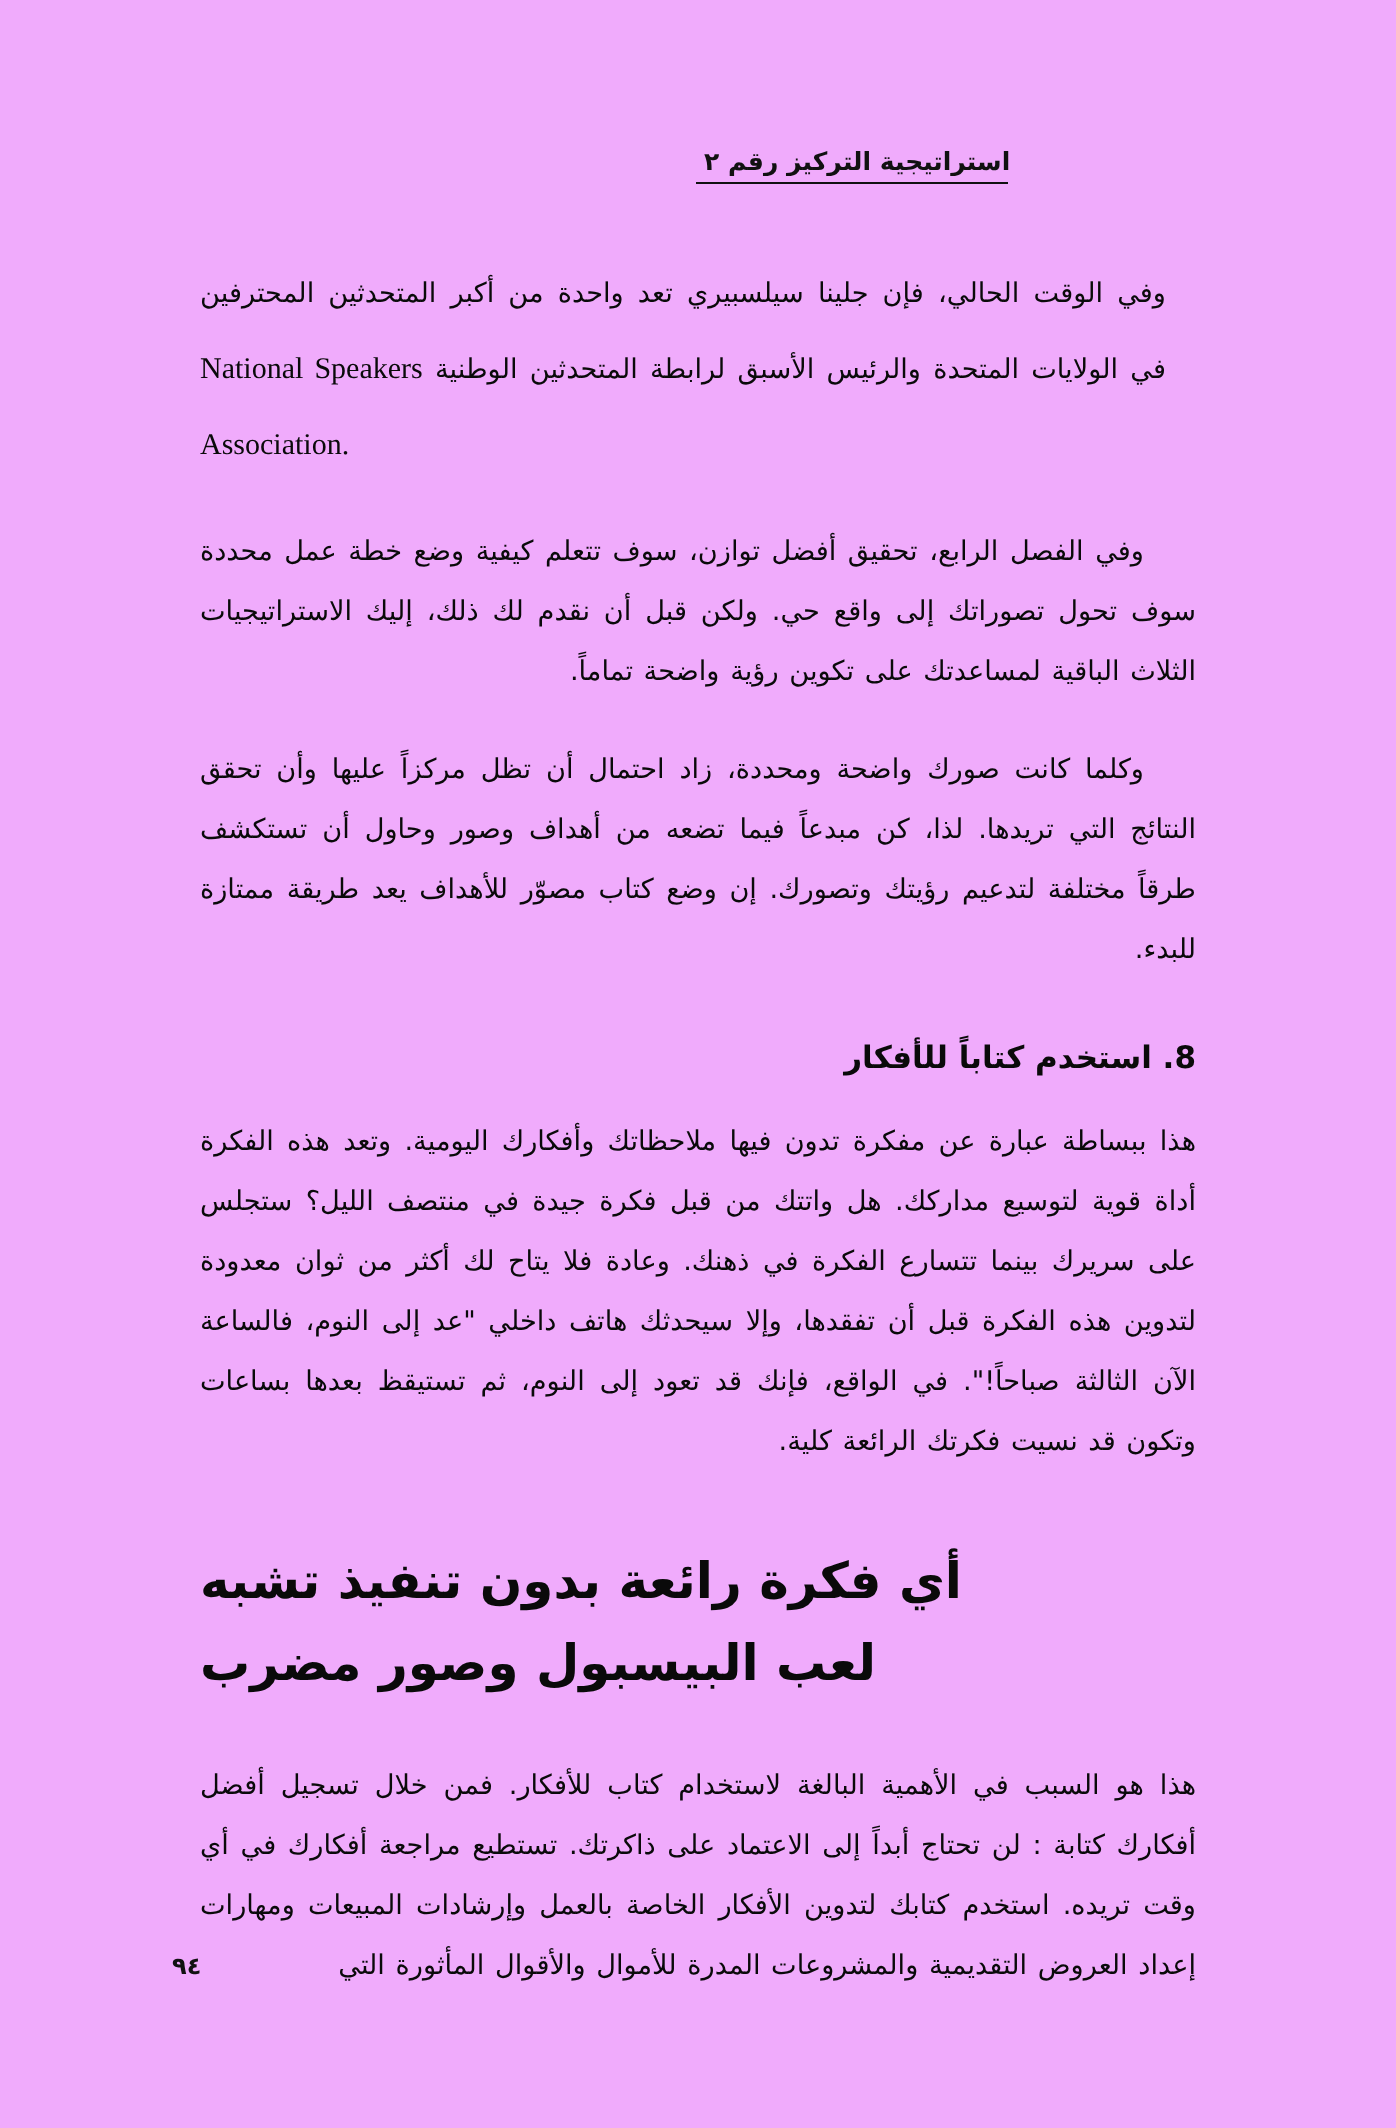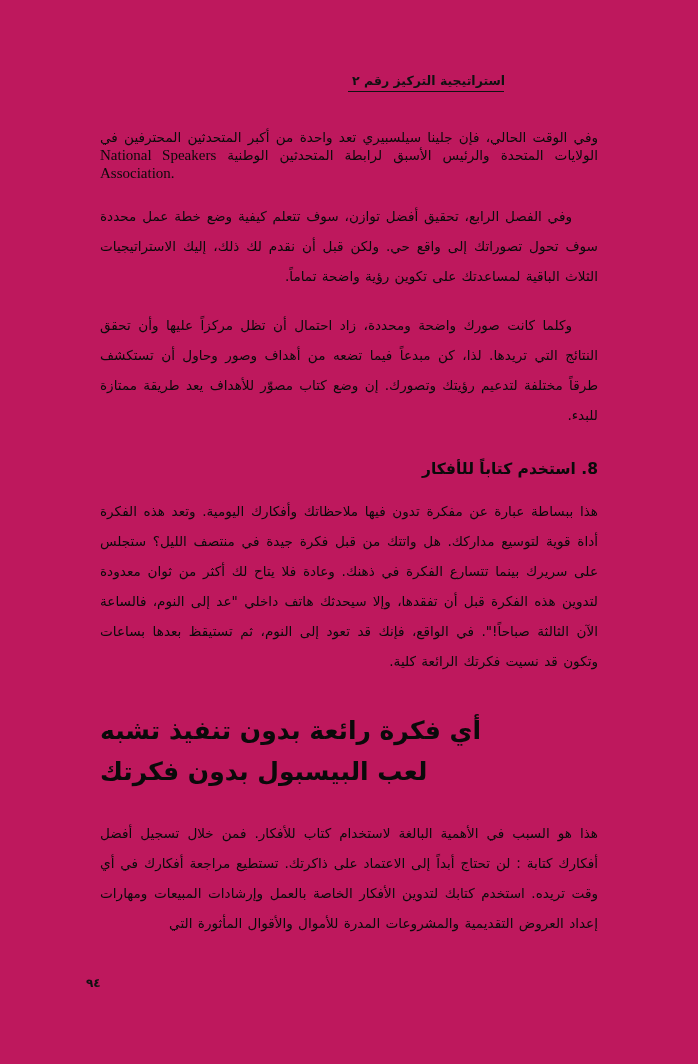"استراتيجية التركيز رقم ٢" .page { background: #be185d -> #f0abfc }
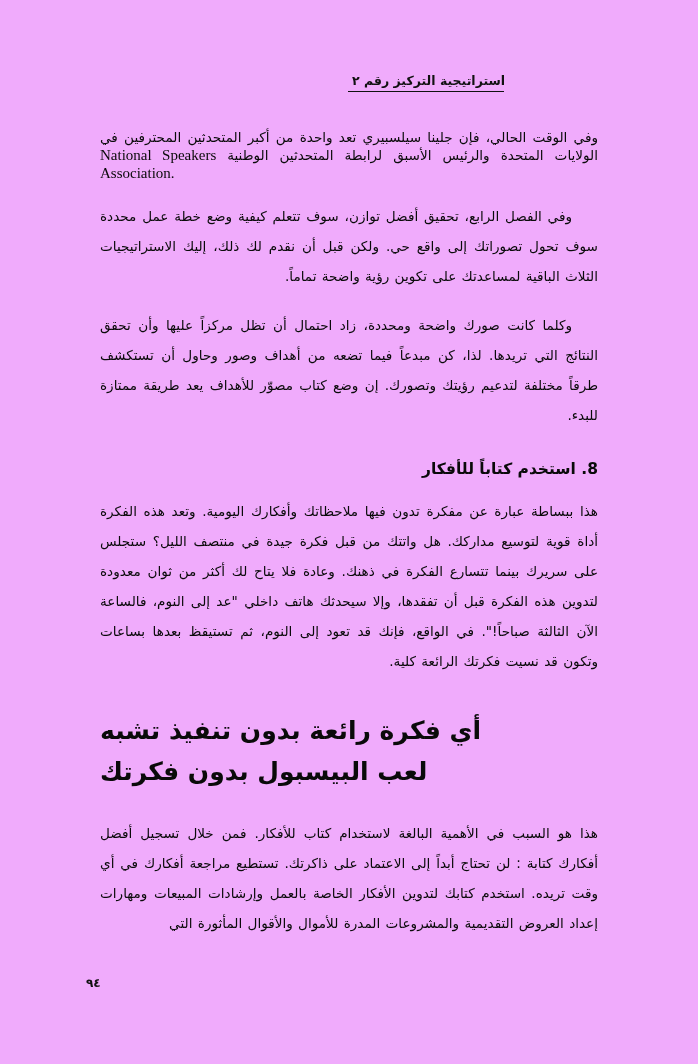"وفي الوقت الحالي، فإن جلينا" p.par-latin { line-height: 18px -> 38px; margin: 0 0 19px 0 -> 0 15px 19px 0 }
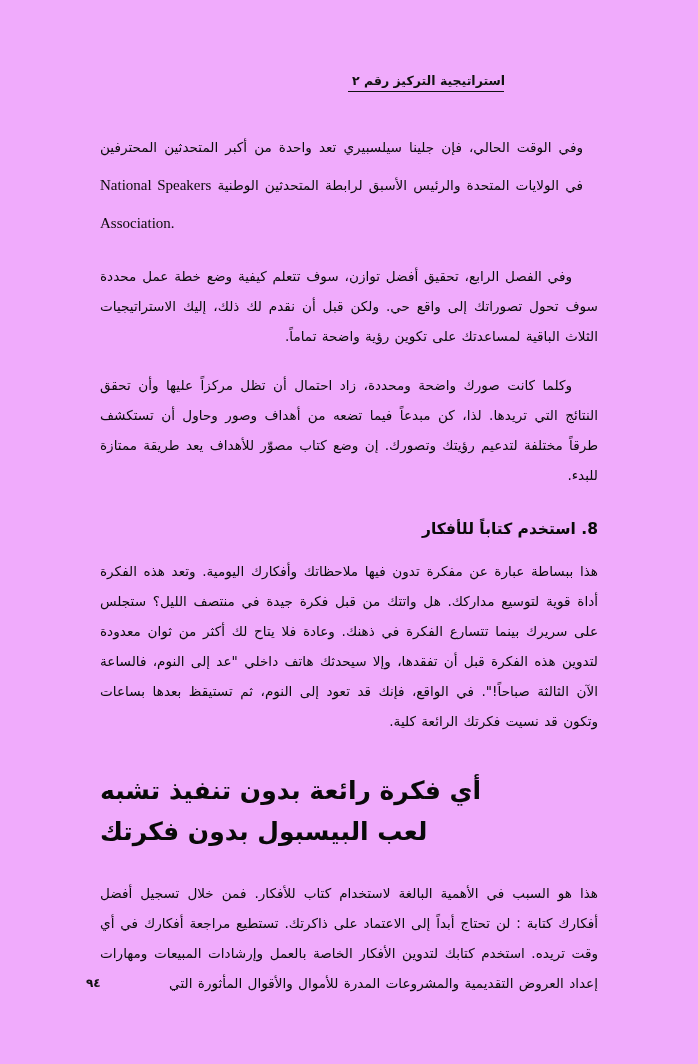"لعب البيسبول بدون فكرتك" span.pq-line { text: بدون فكرتك -> وصور مضرب }
